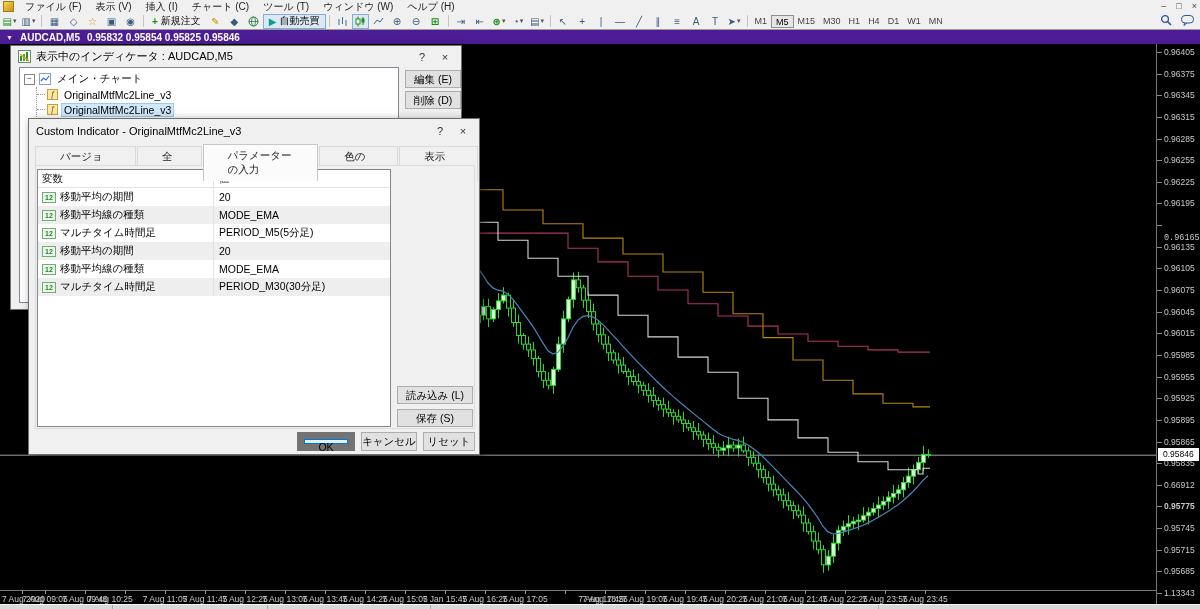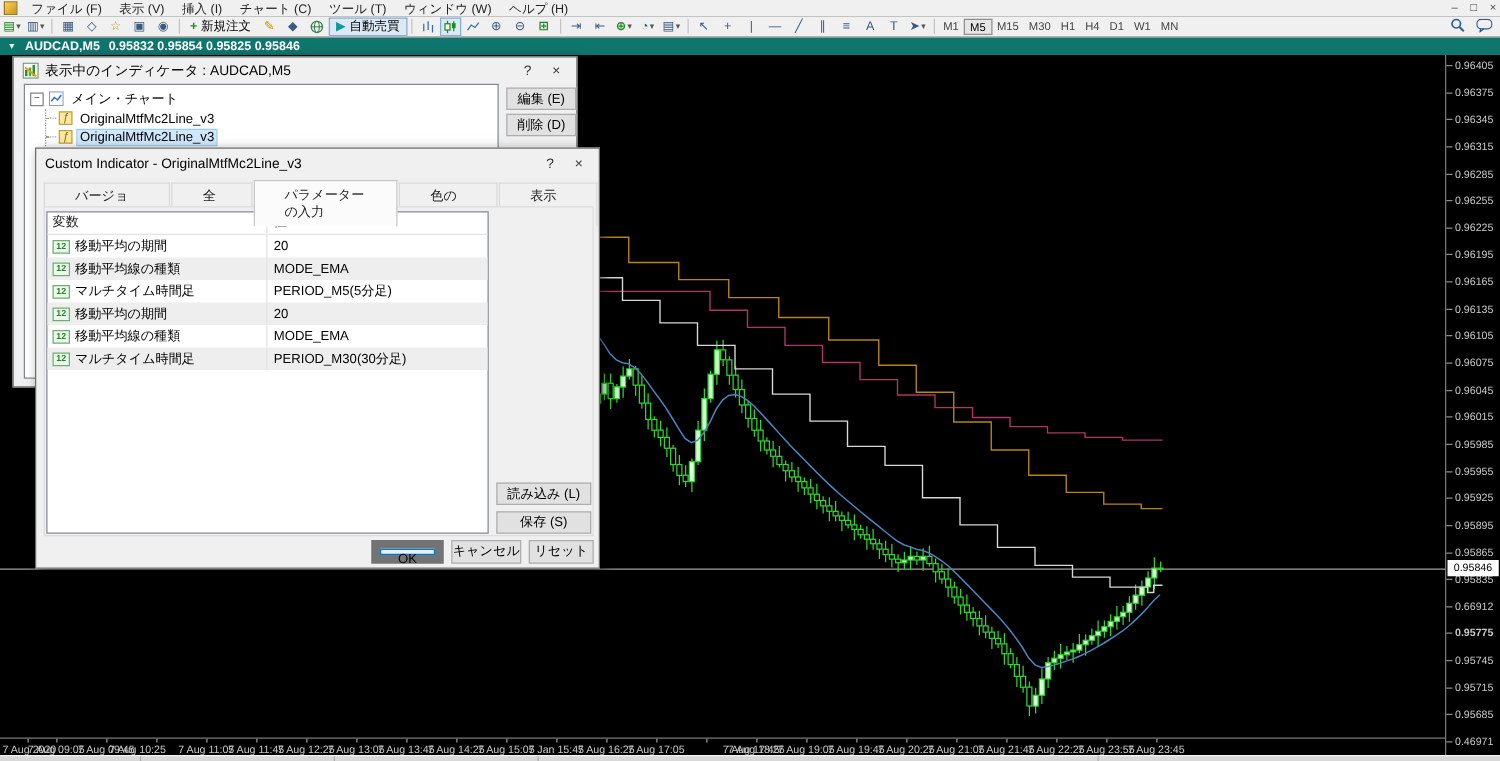"AUDCAD,M5" .chart-title { background: #0f766e -> #4c1d95 }
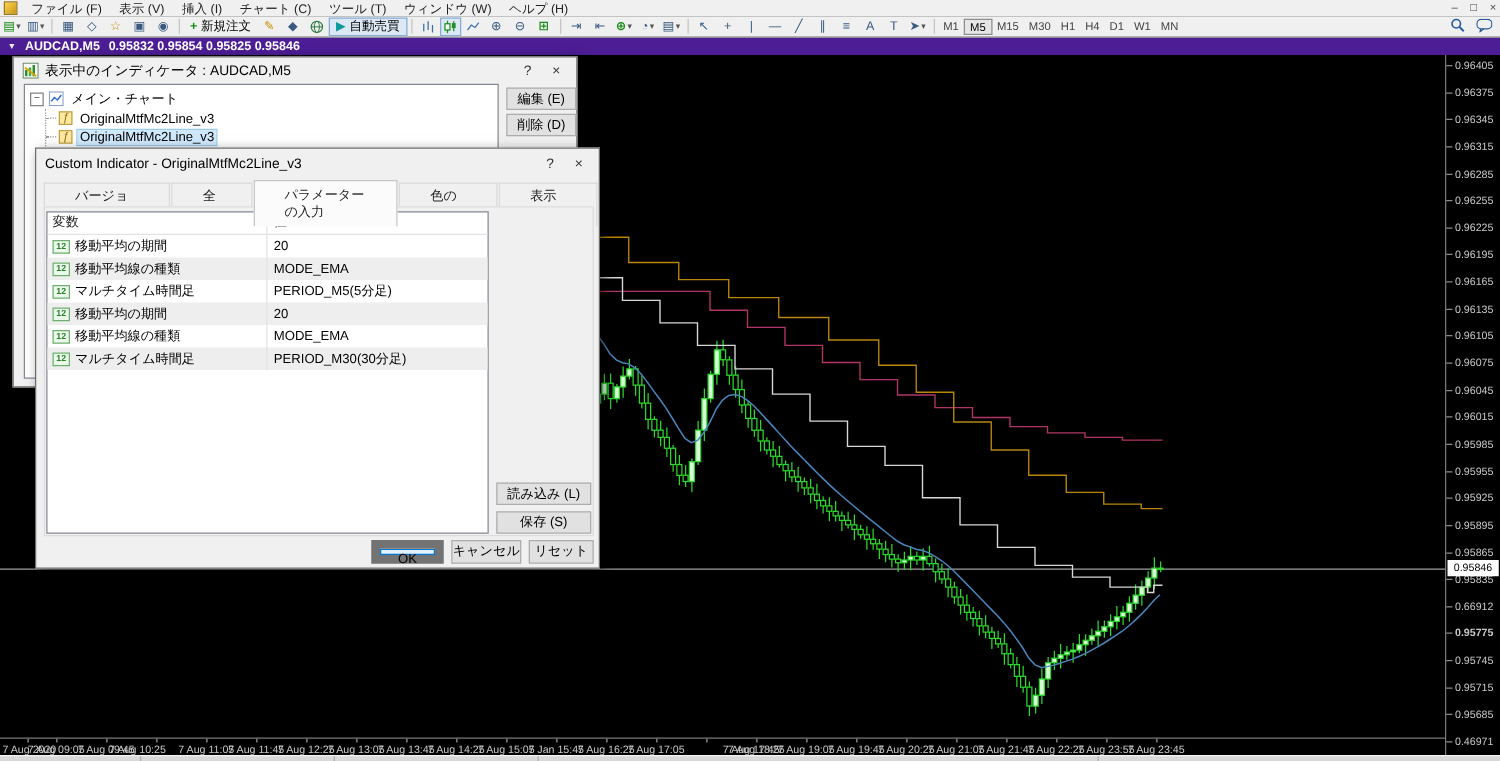"0.96165" div.price-label { font-family: none -> Liberation Mono, monospace; top: 176px -> 189px }
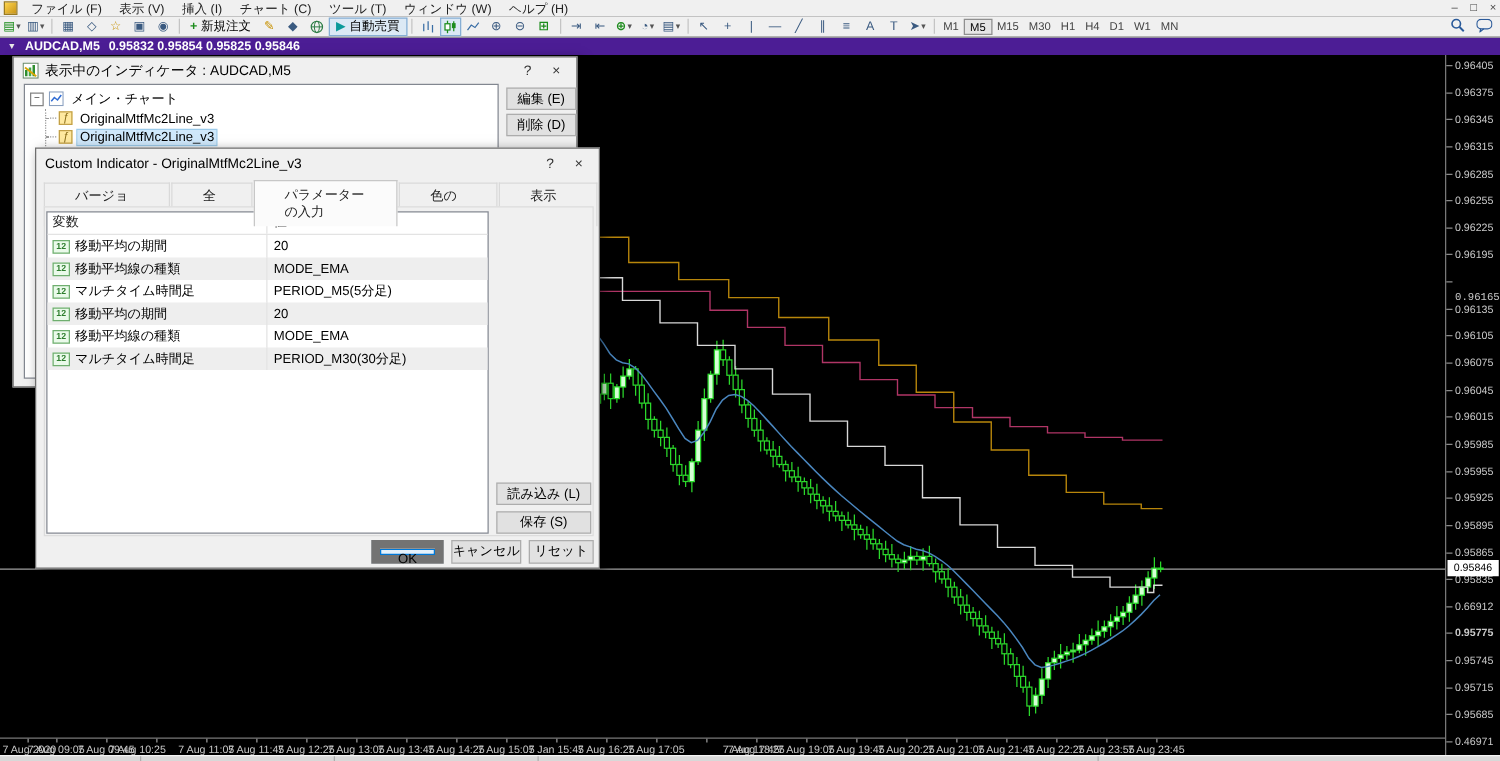"0.46971" div.price-label { text: 0.46971 -> 1.13343 }
